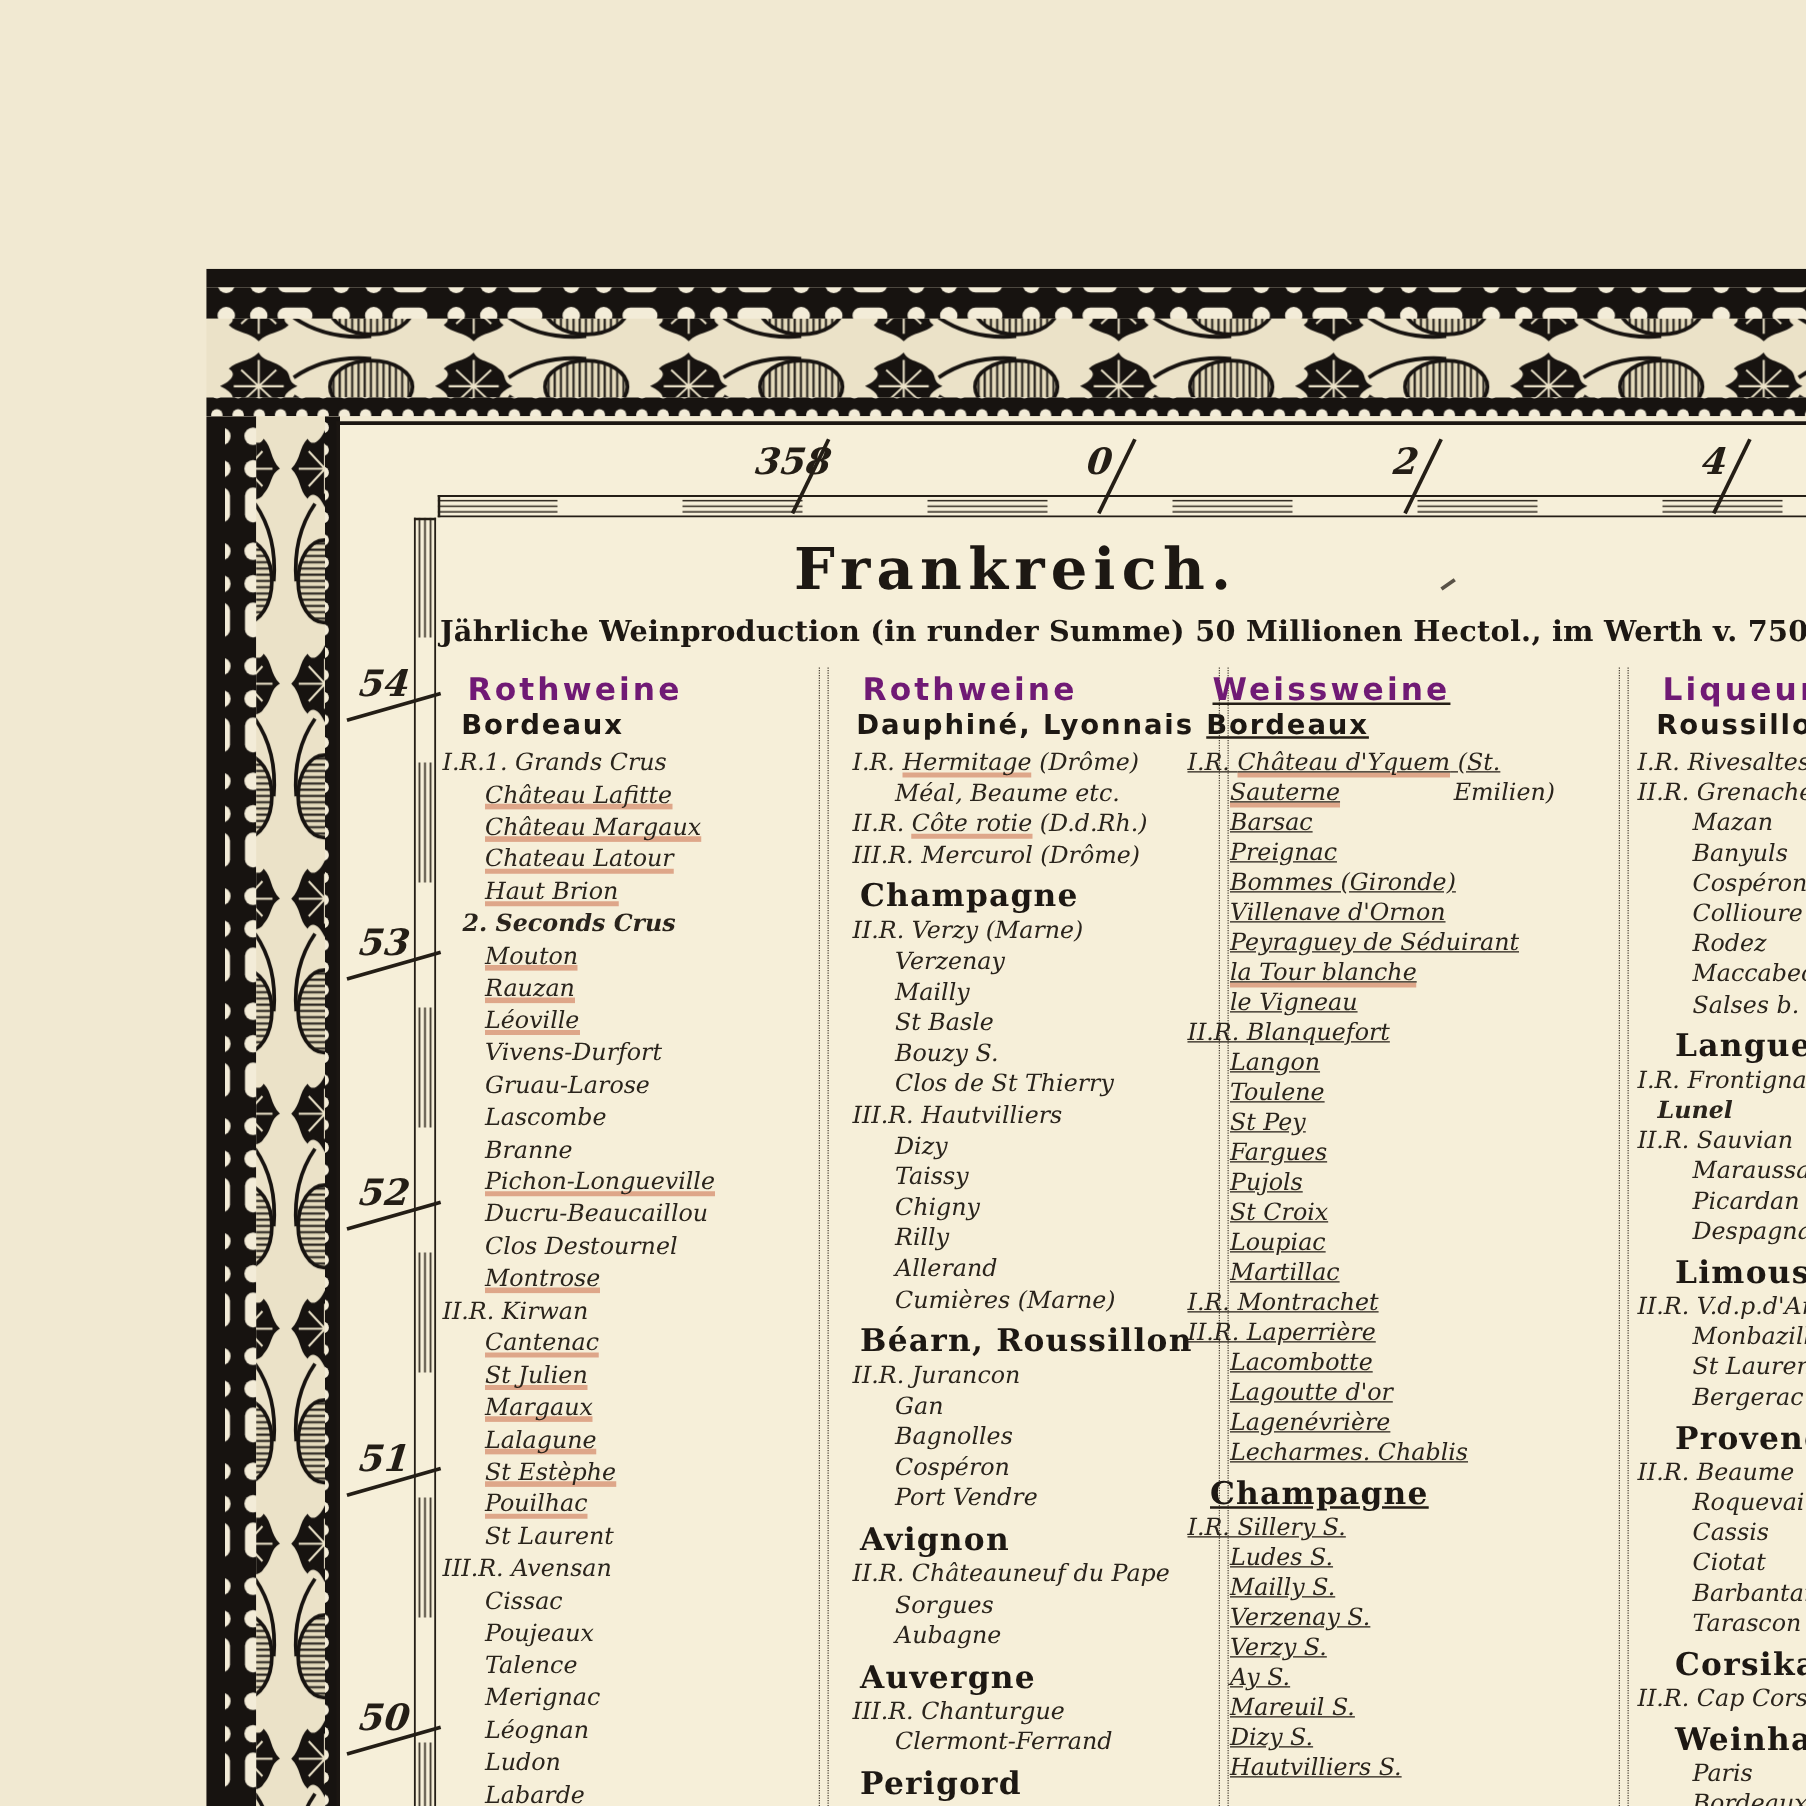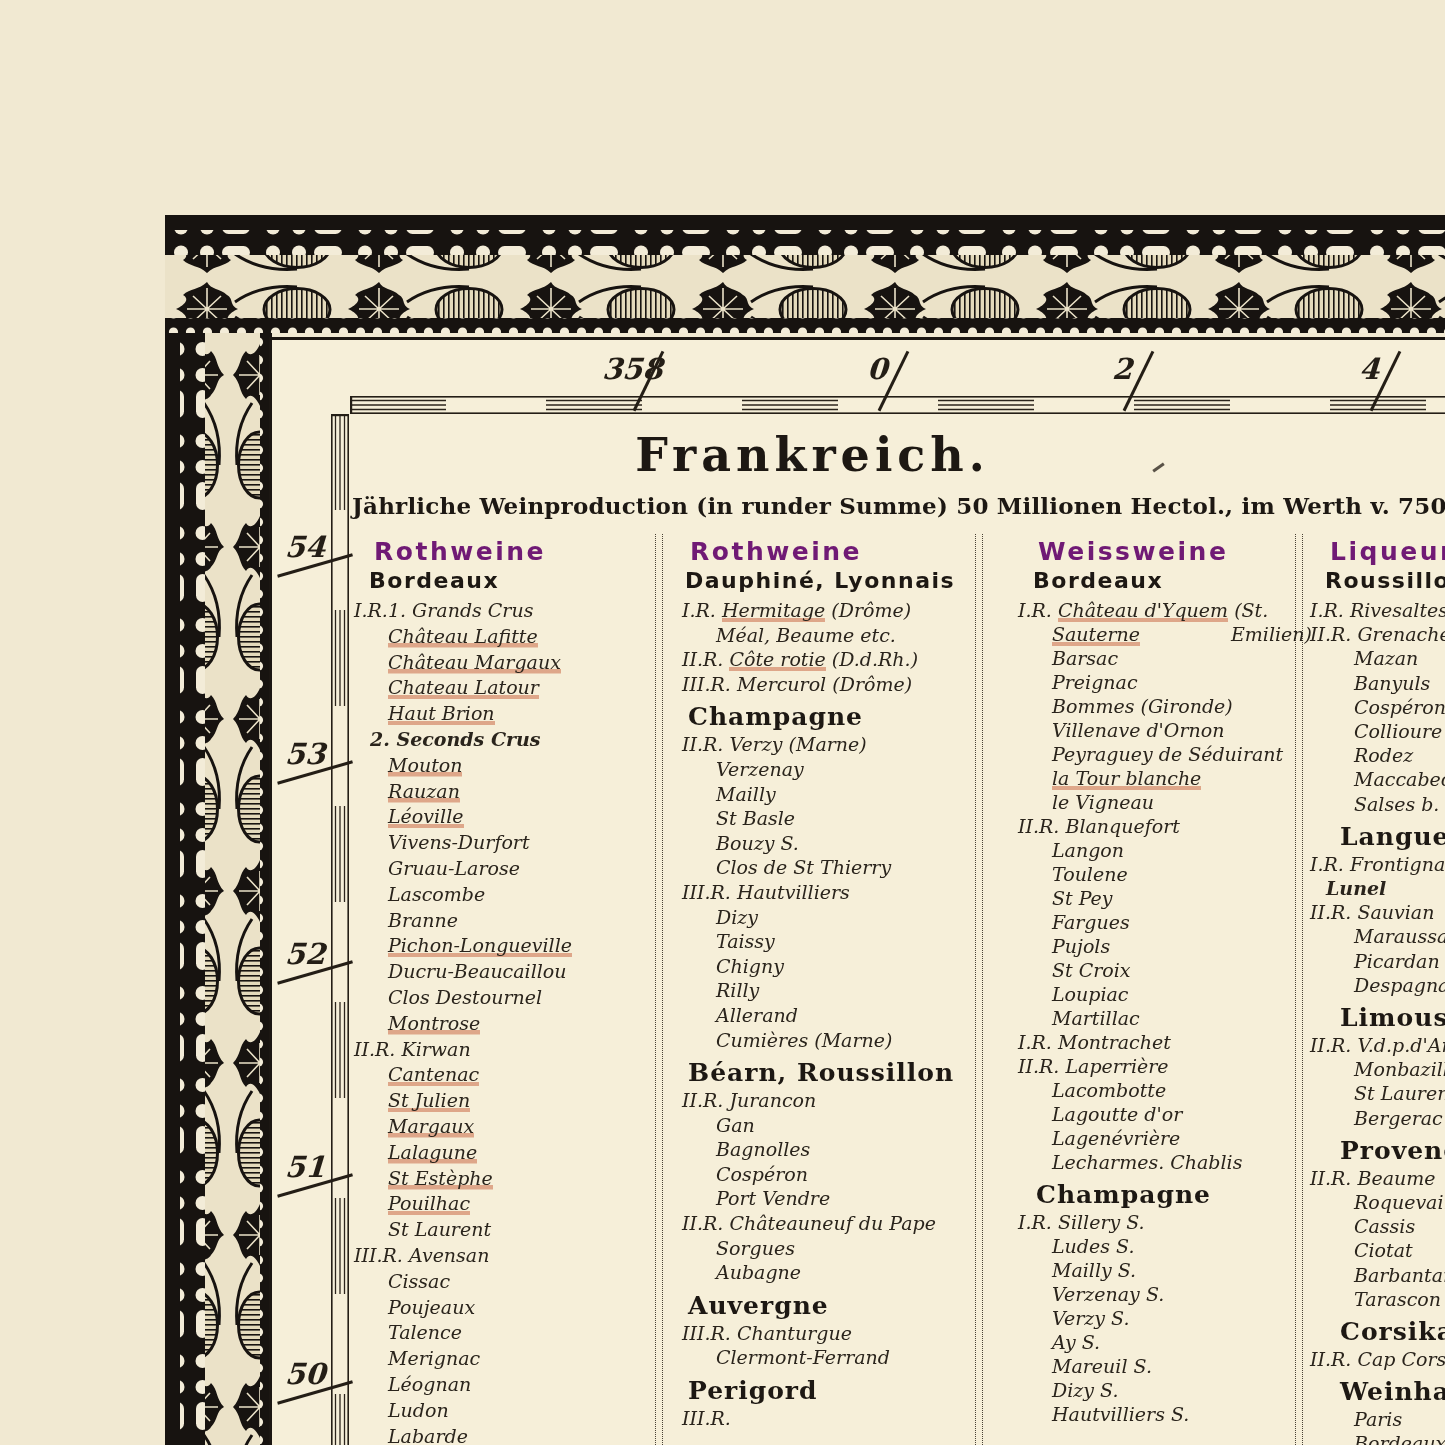"Weissweine" .col3 { left: 1016px -> 948px; text-decoration: none -> underline }
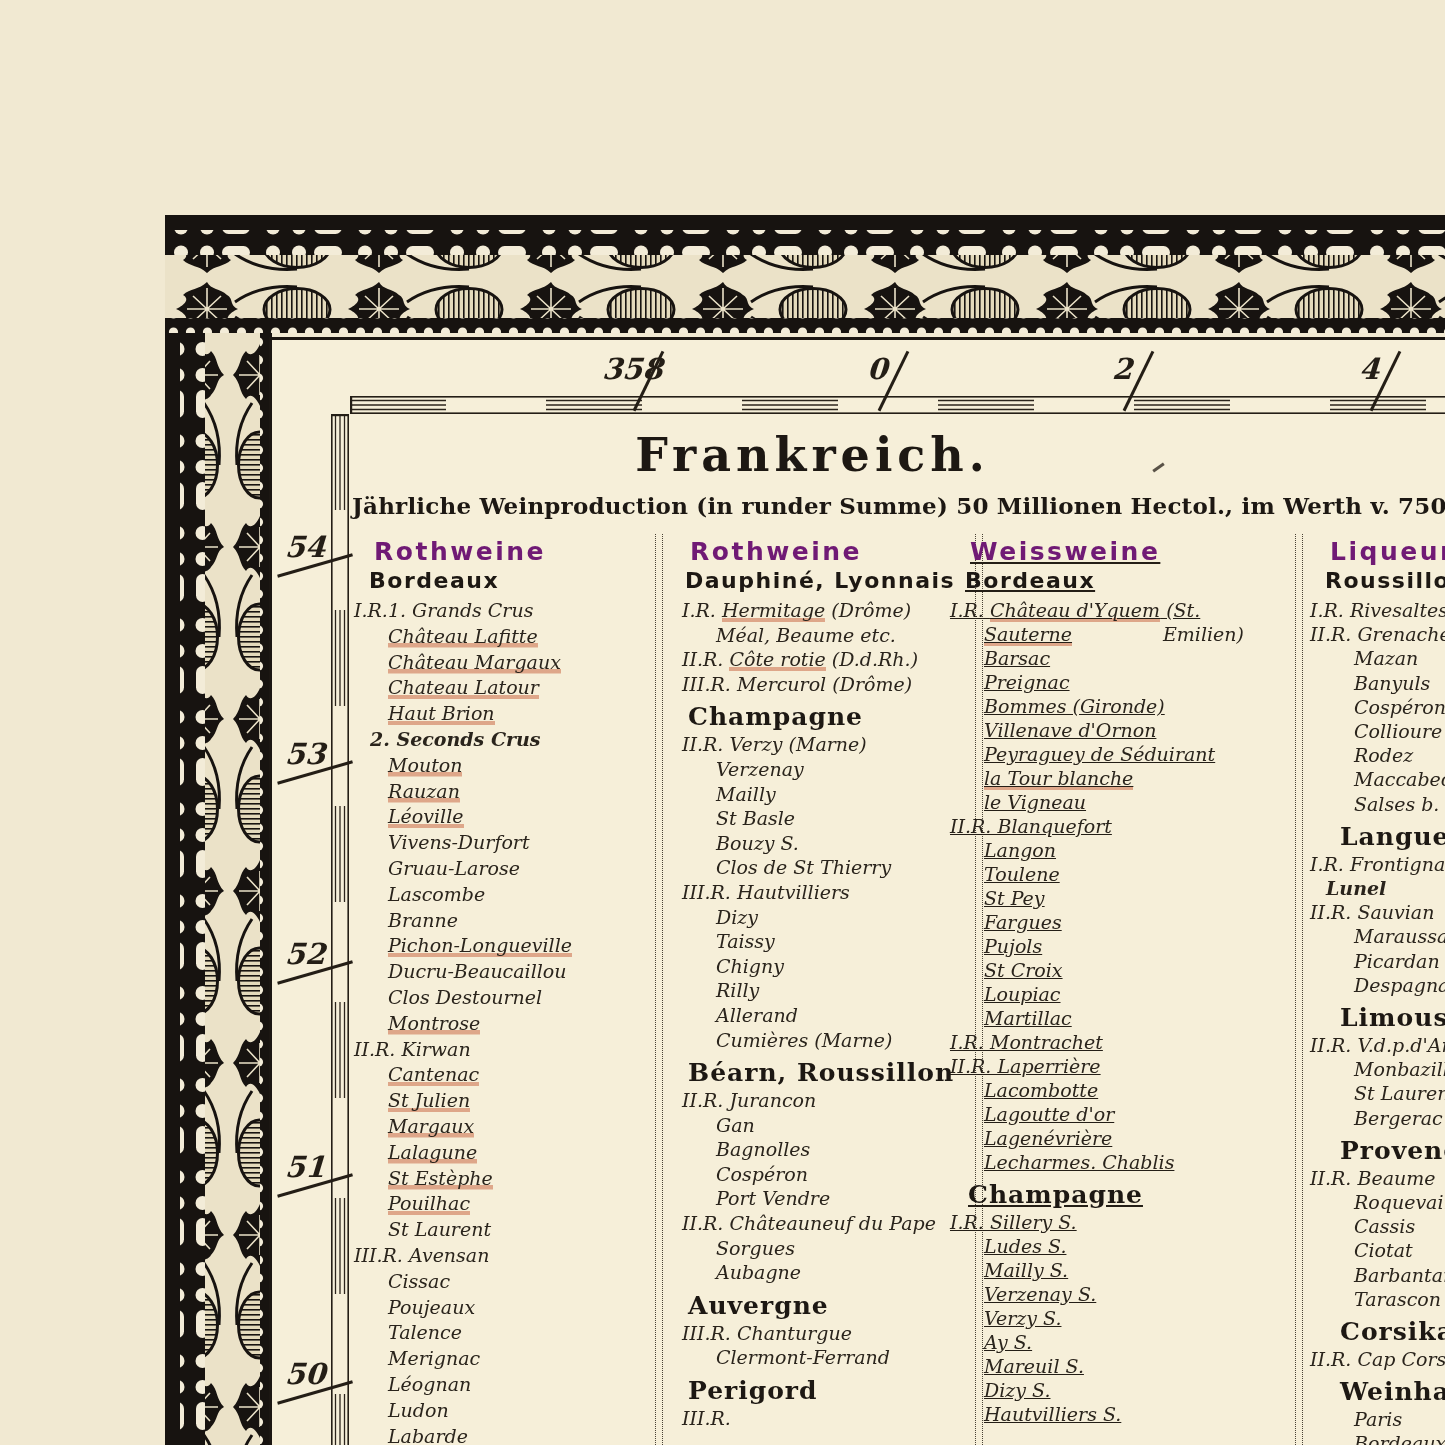"Avignon" div.region { html: none -> <div>Avignon</div> }
